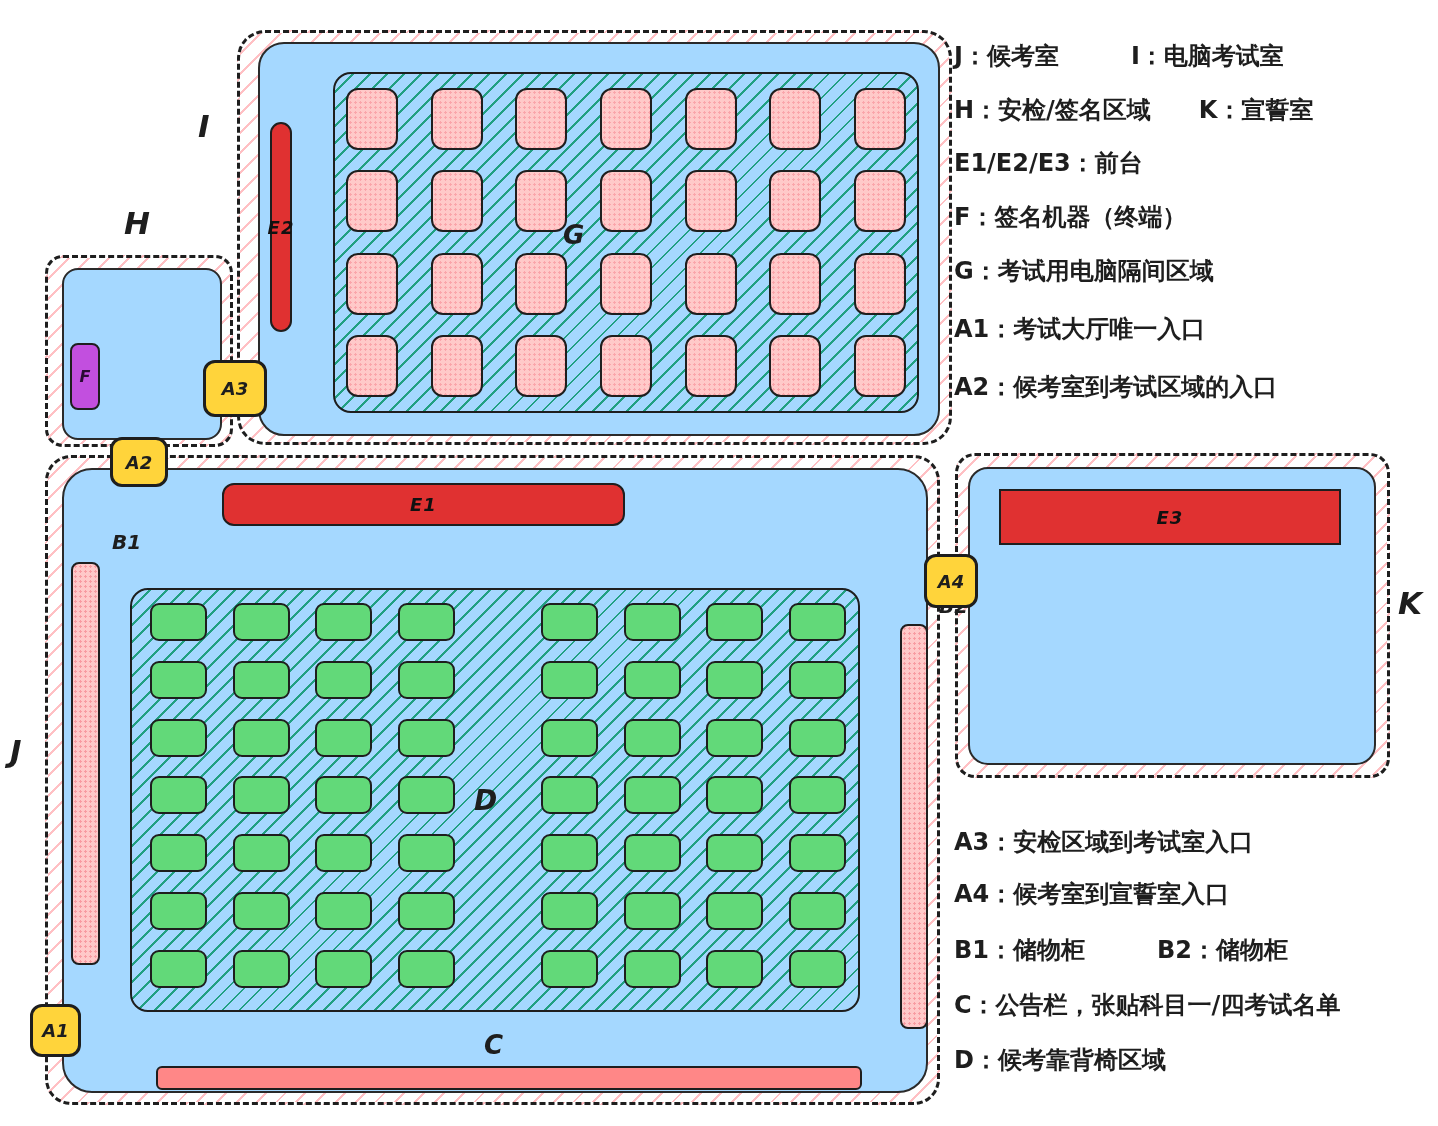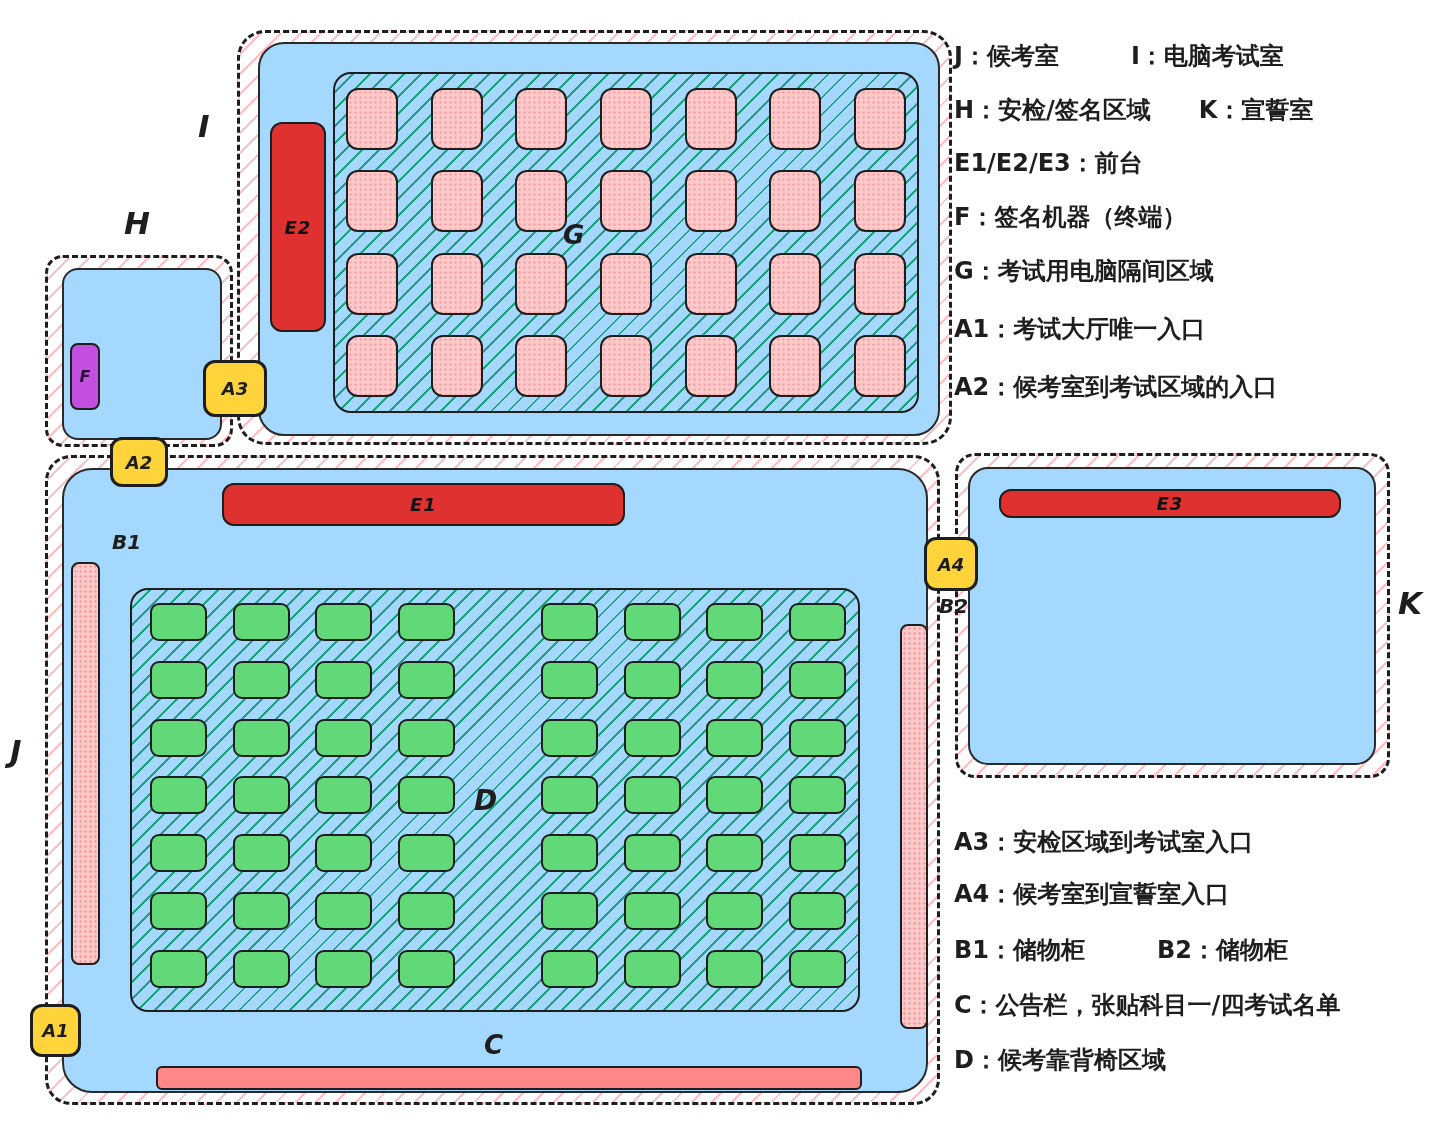"E2" div.counter { width: 56px -> 22px }
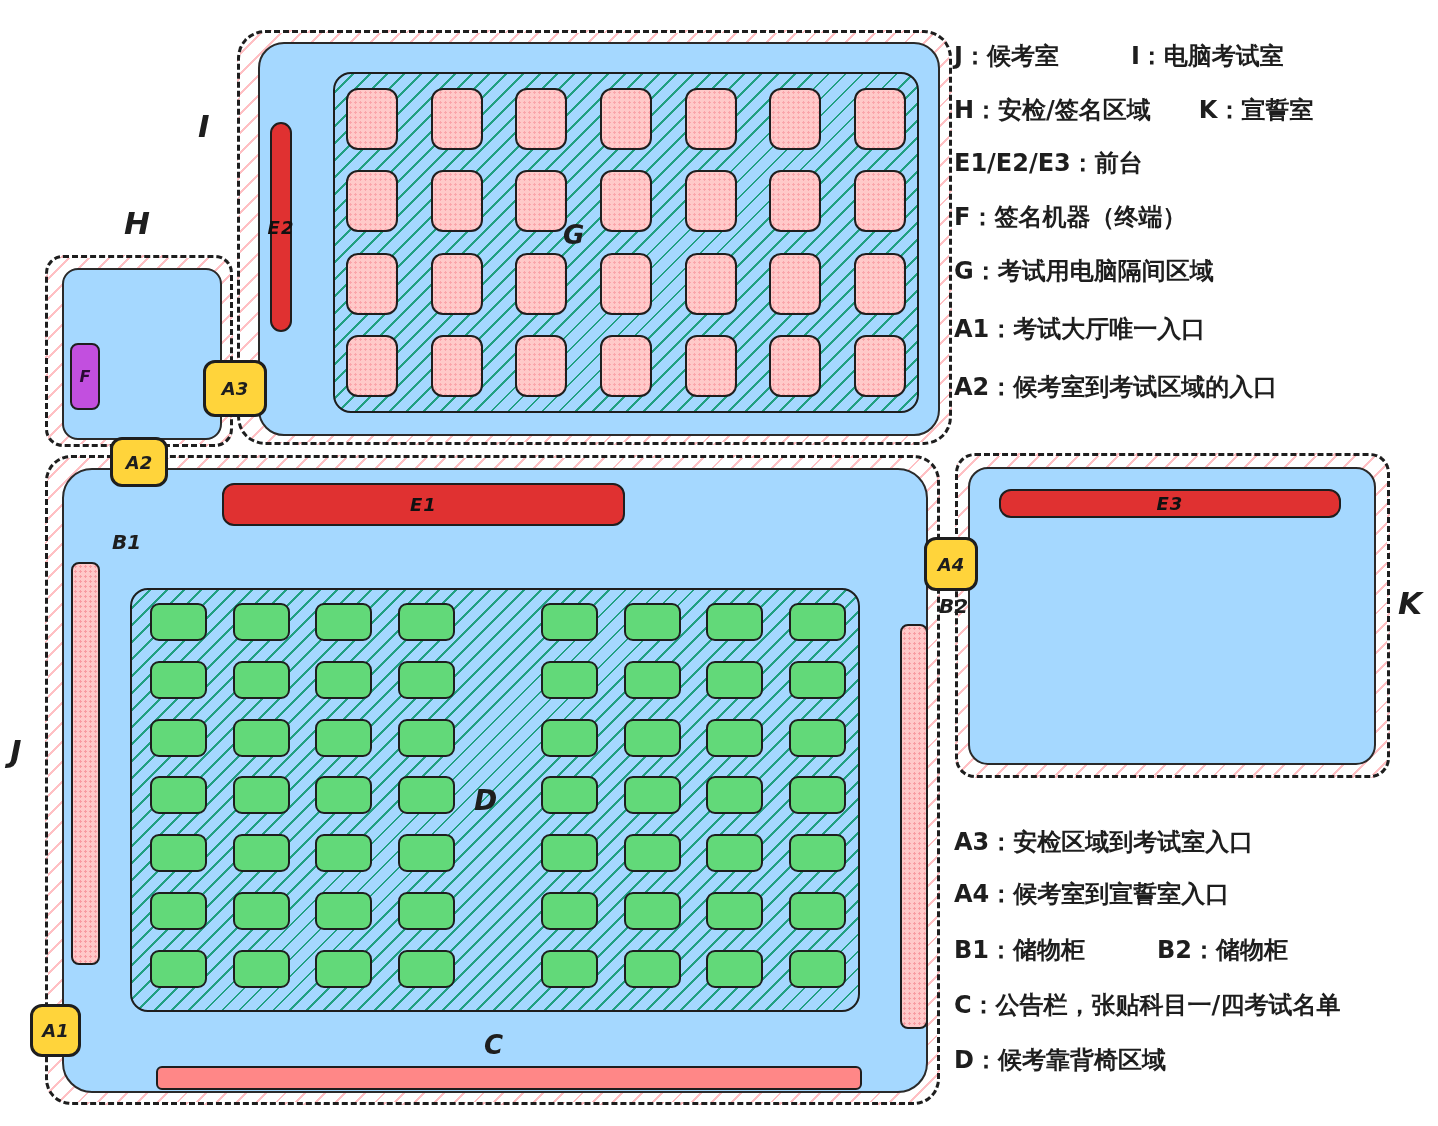"E3" div.counter { border-radius: 12px -> 0; height: 29px -> 56px }
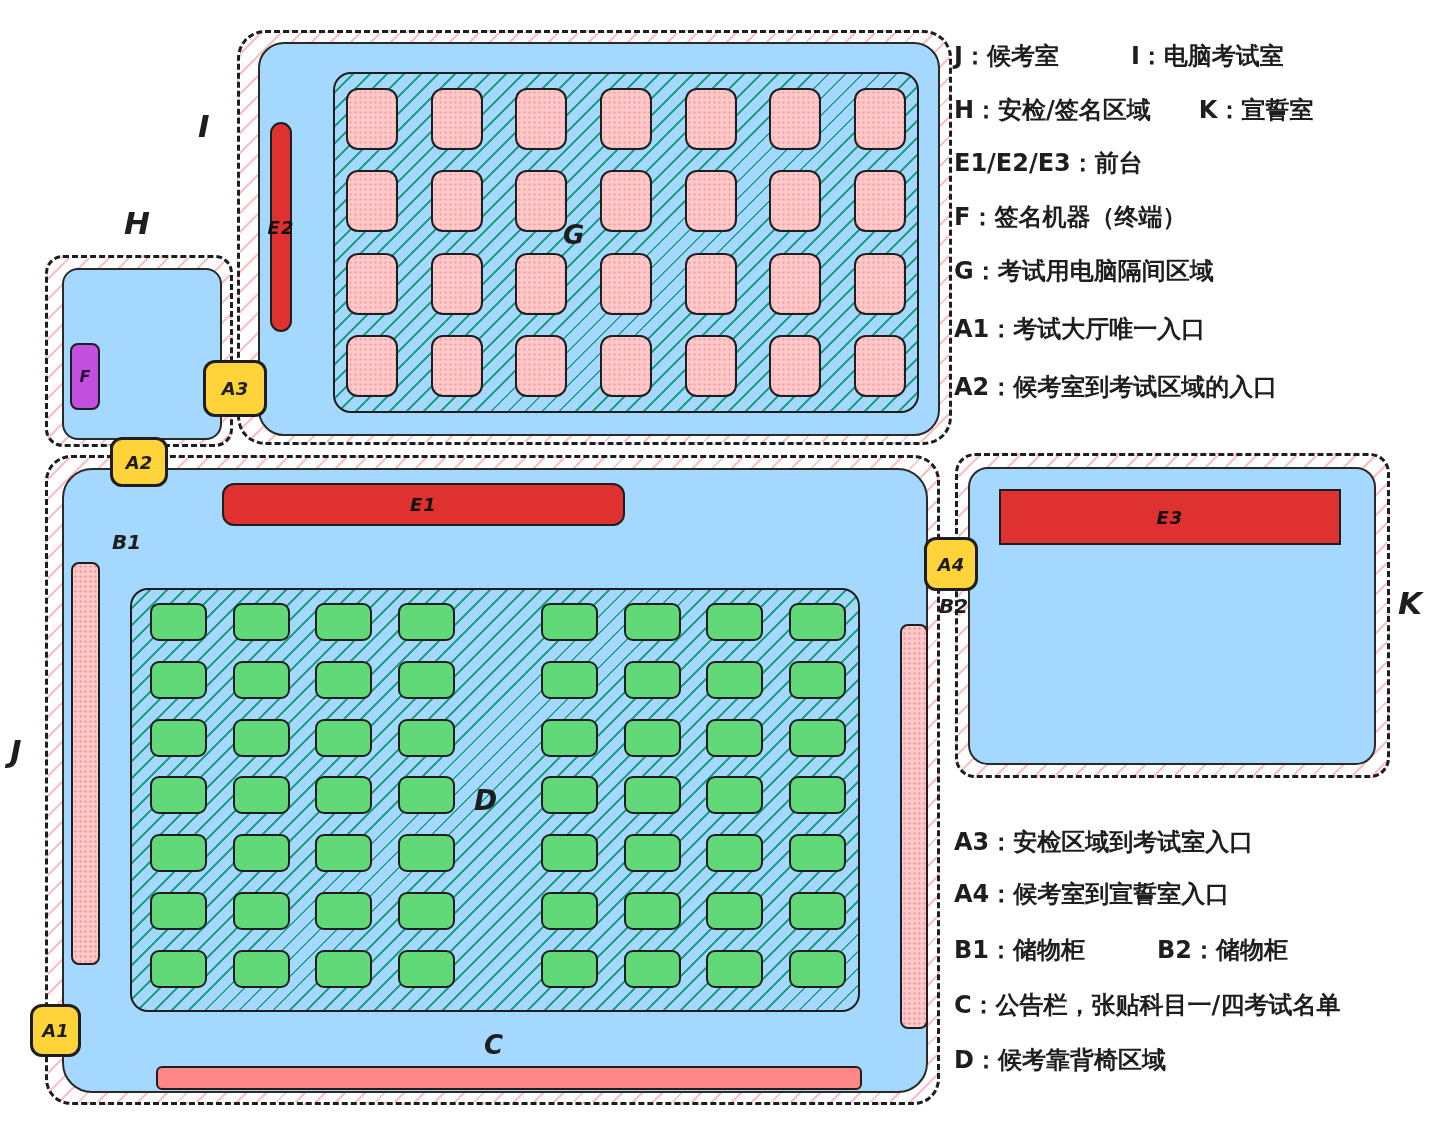"A4" div.entrance { top: 537px -> 554px }
